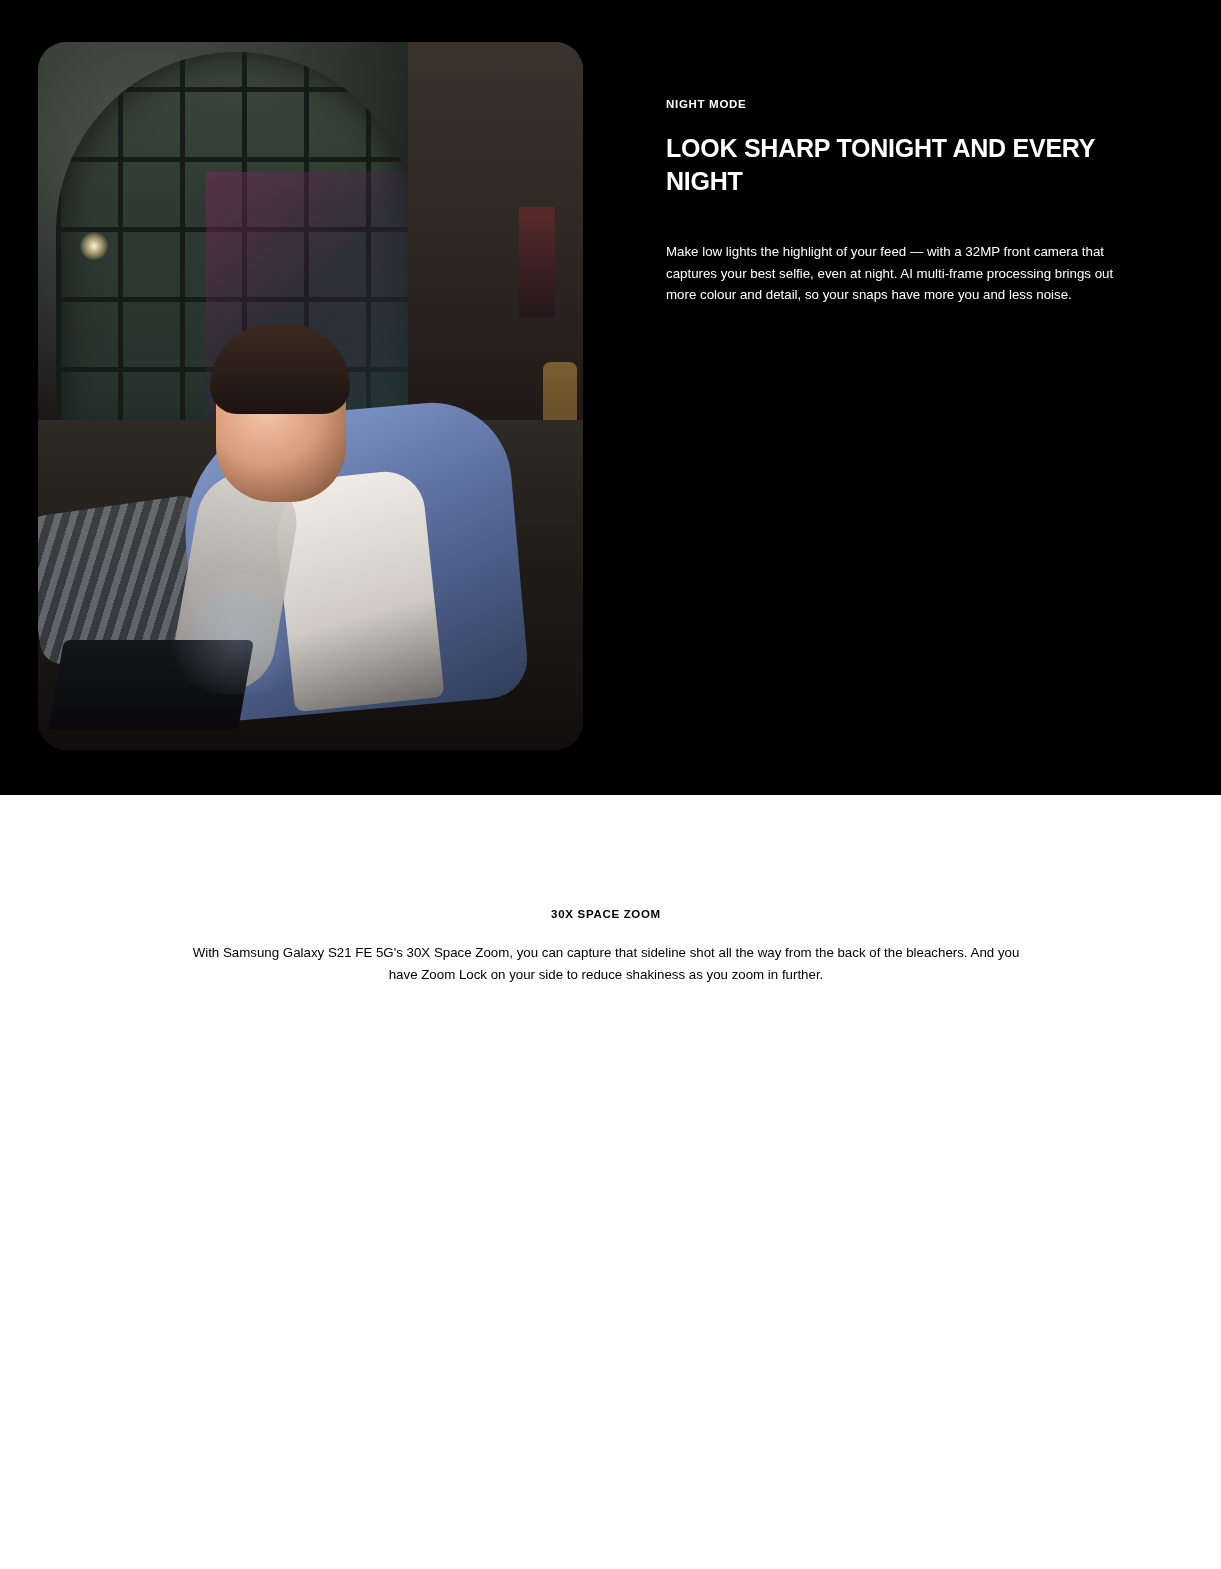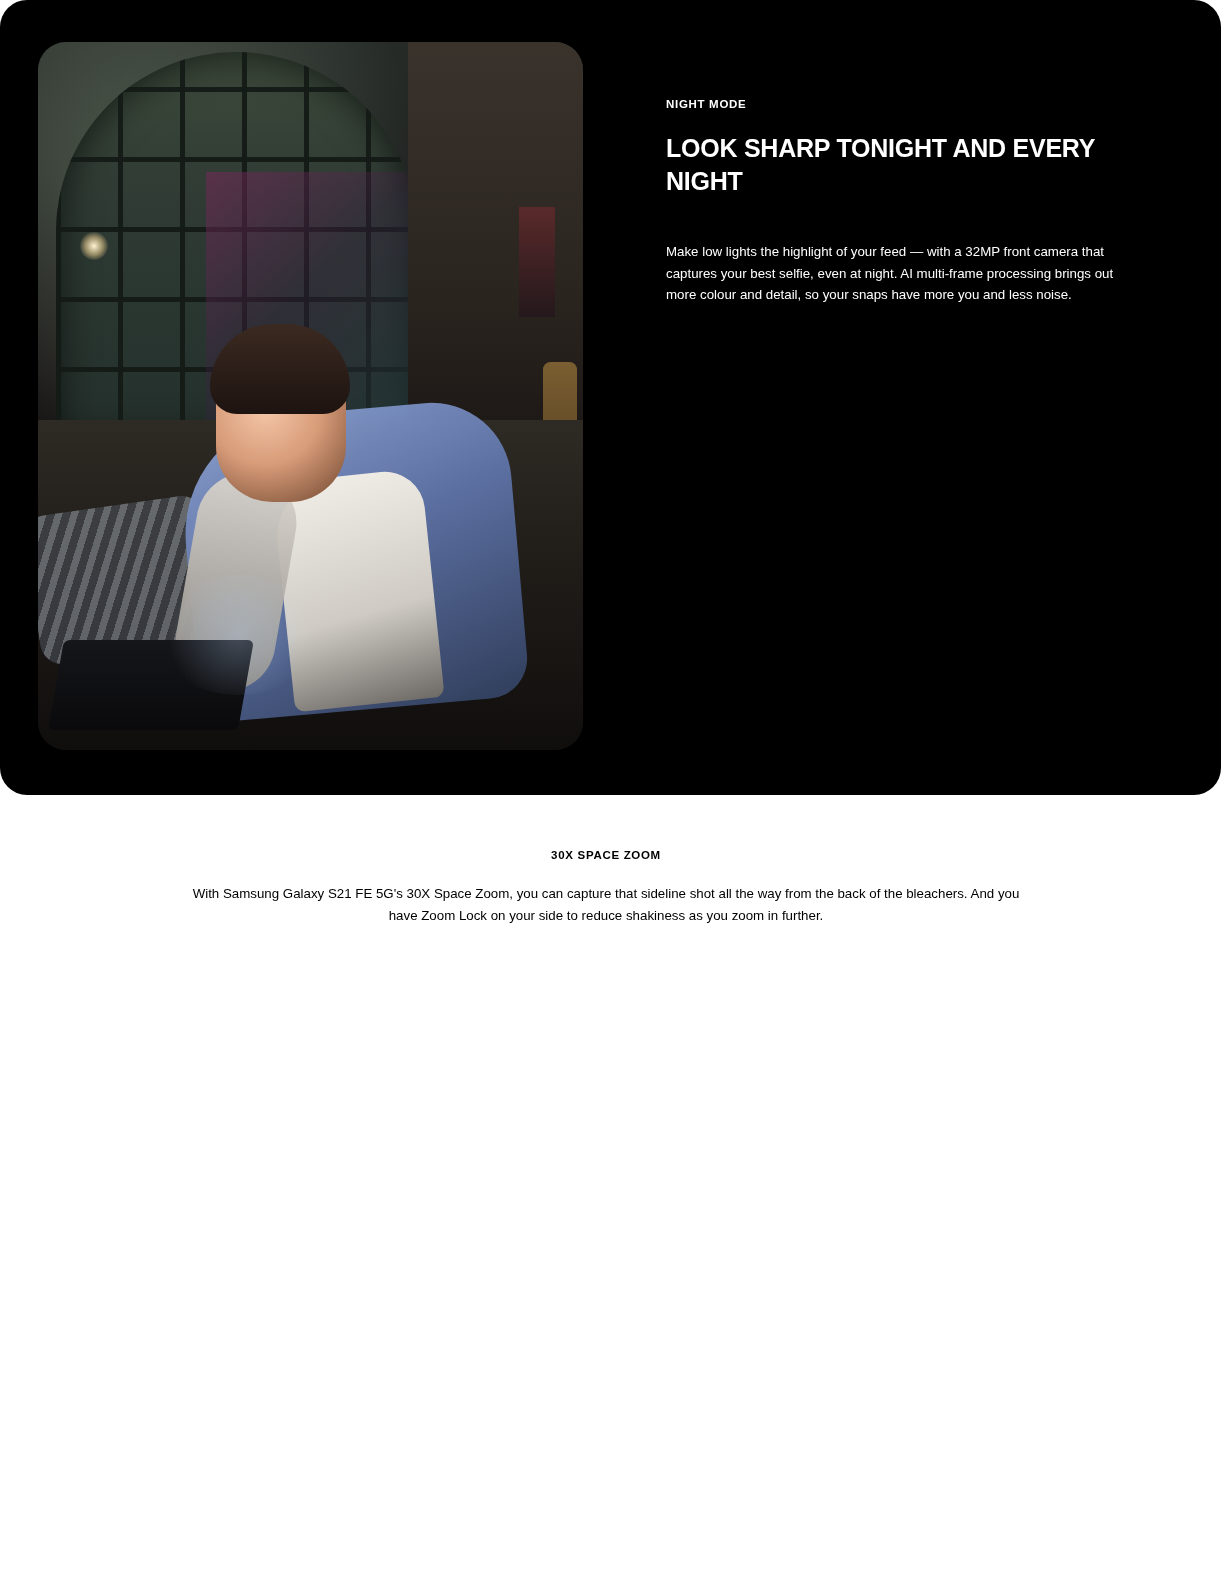"NIGHT MODE" .night-section { border-radius: 27px -> none }
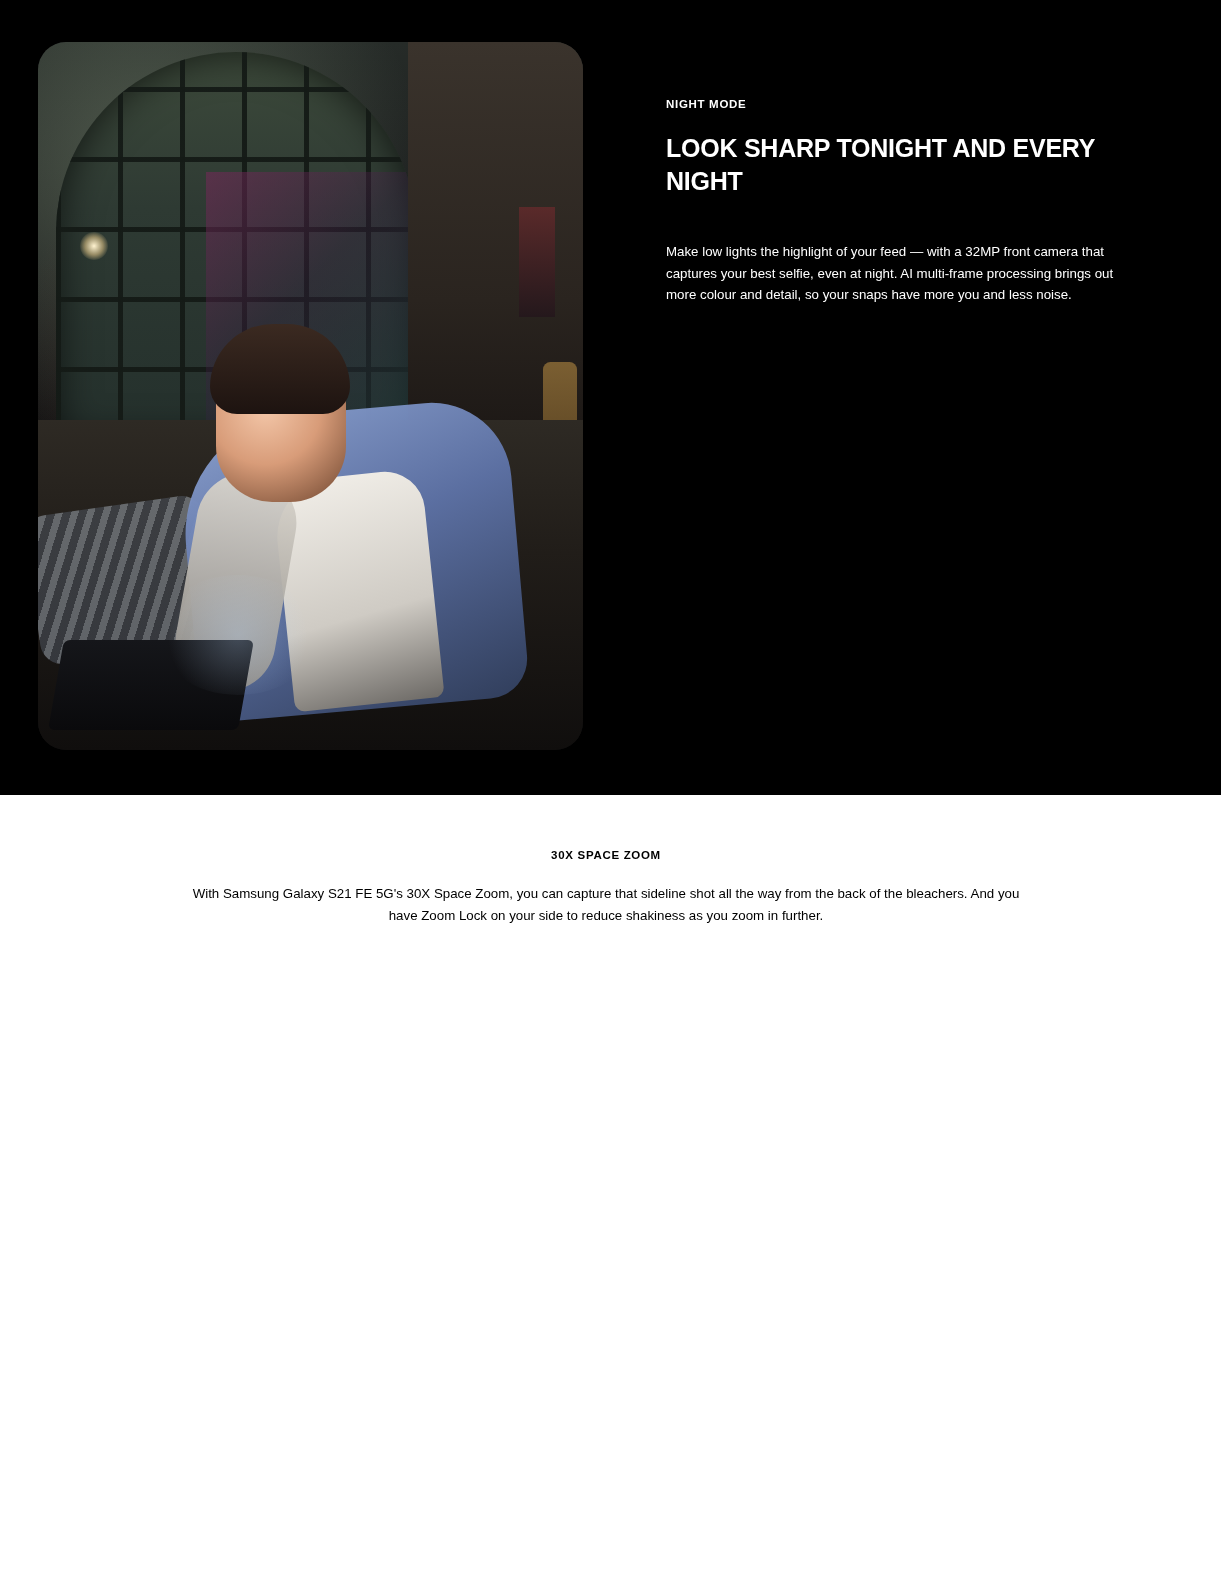"30X SPACE ZOOM" .zoom-section { padding-top: 54px -> 113px }
